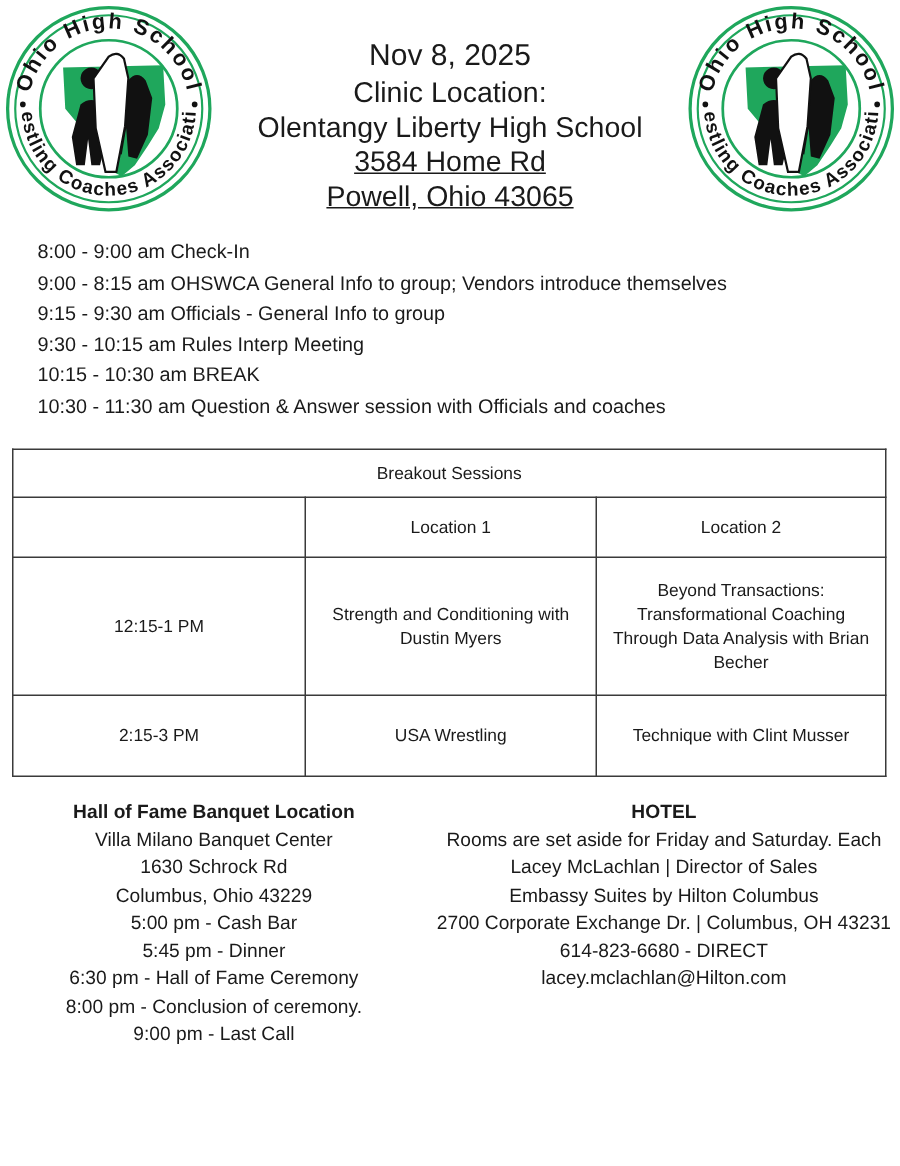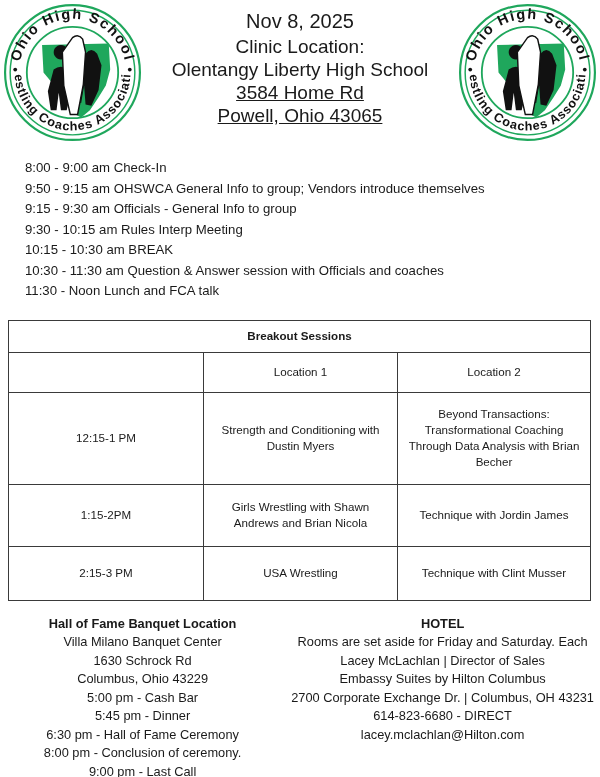"Nov 8, 2025" .header-text { padding-top: 8px -> 24px }
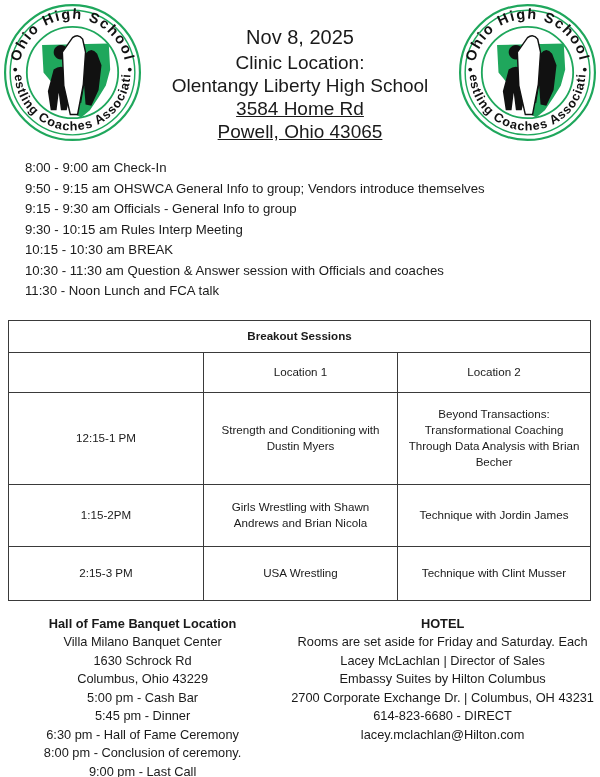"9:50 - 9:15 am OHSWCA" div { text: 9:50 - 9:15 -> 9:00 - 8:15 }
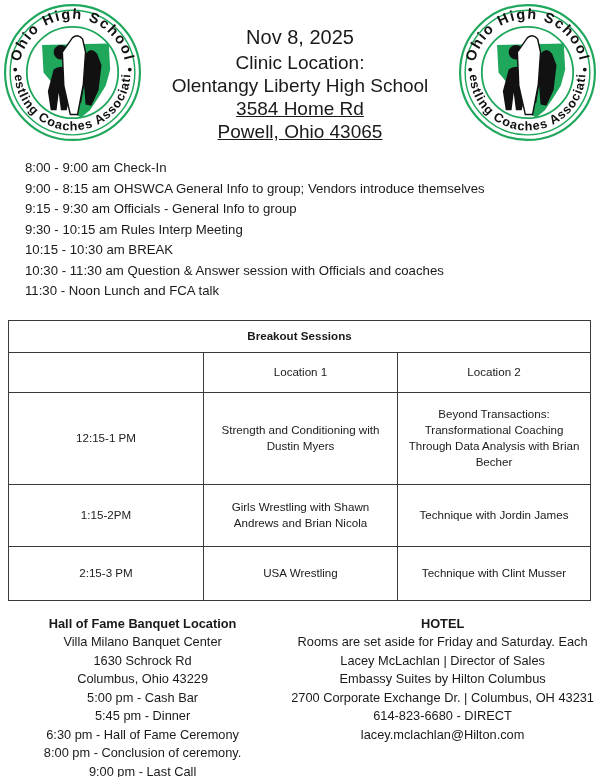"11:30 - Noon Lunch and" div { html: <div>11:30 - Noon Lunch and FCA talk</div> -> none }
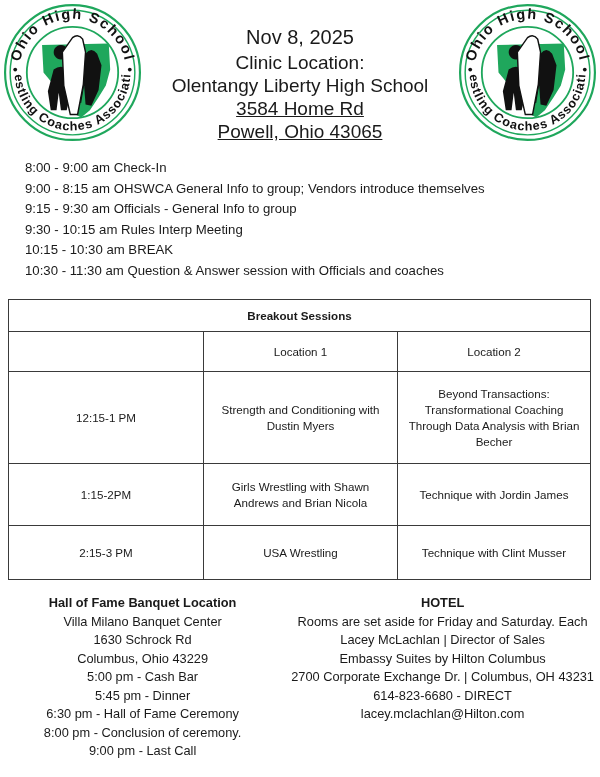"Breakout Sessions" td.sessions-title { font-weight: bold -> normal }
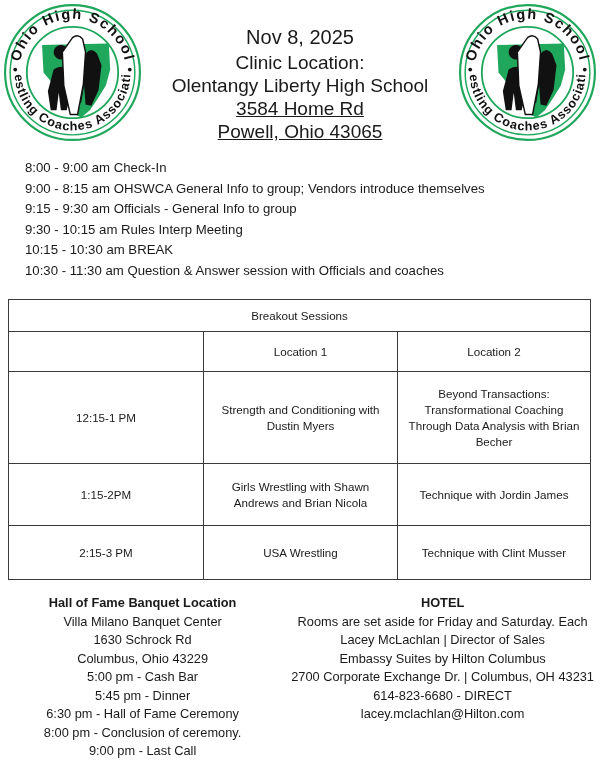"1:15-2PM" tr.r2 { html: <tr> <td>1:15-2PM</td> <td>Girls Wrestling with Shawn Andrews and Brian Nicola</td> <td>Technique with Jordin James</td> </tr> -> none }
